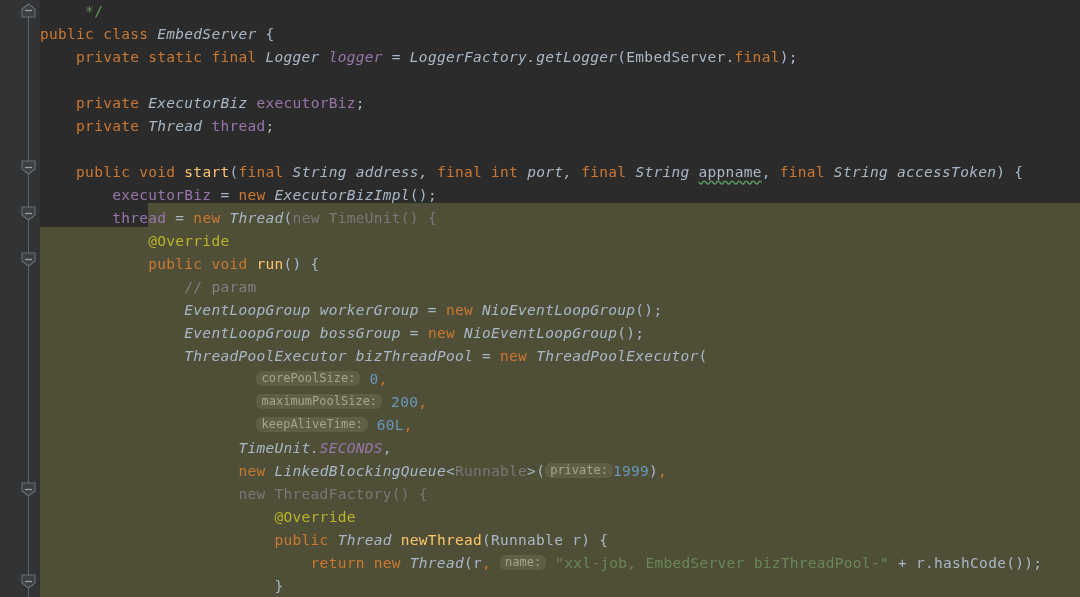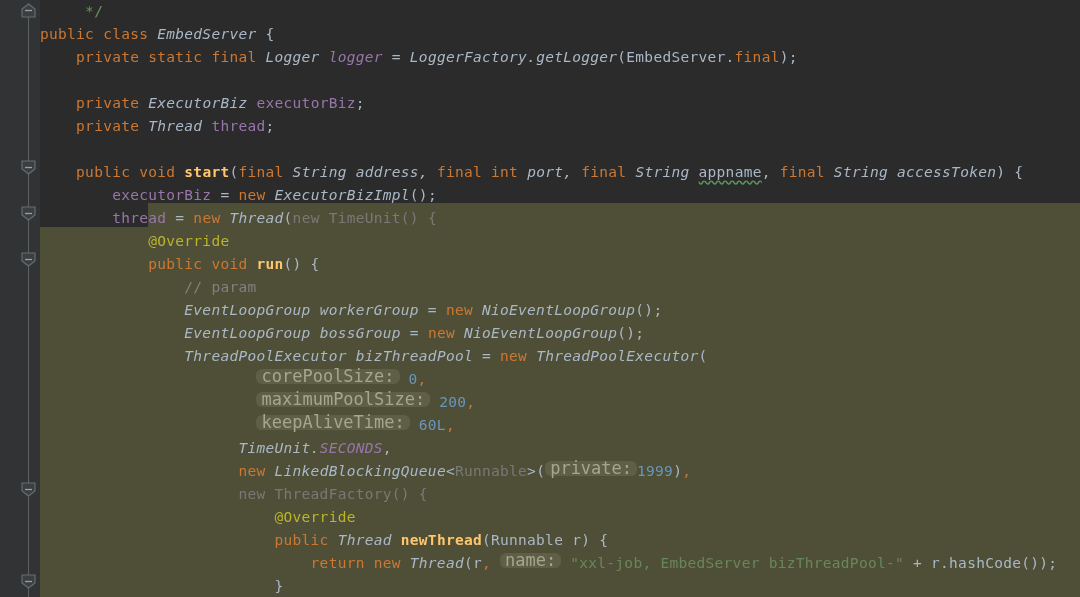"start" .method-b { font-weight: bold -> normal }
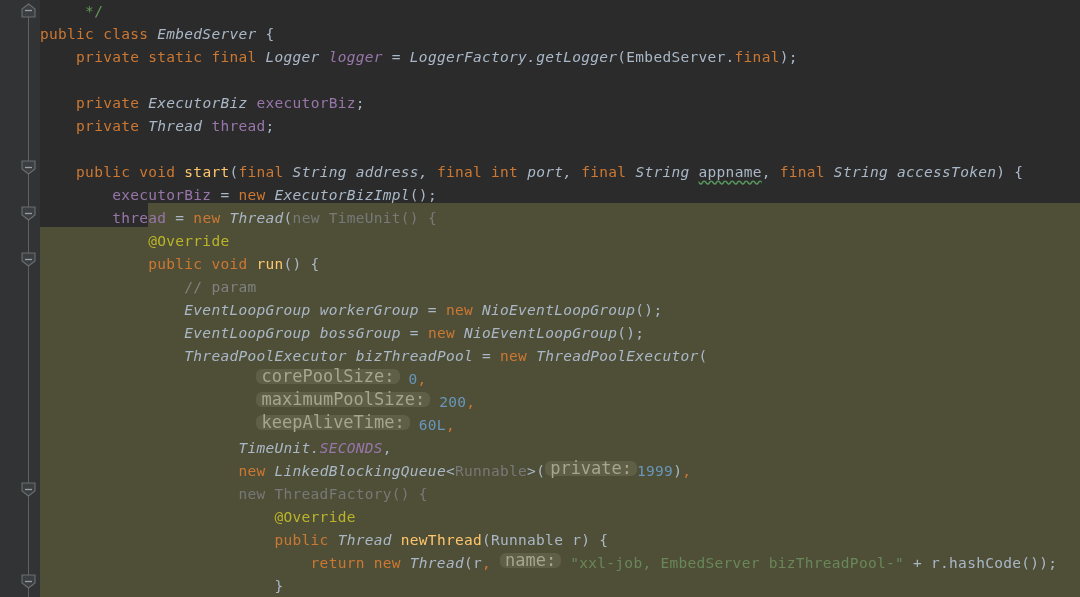"corePoolSize:" .hint { font-size: 17px -> 12px }
